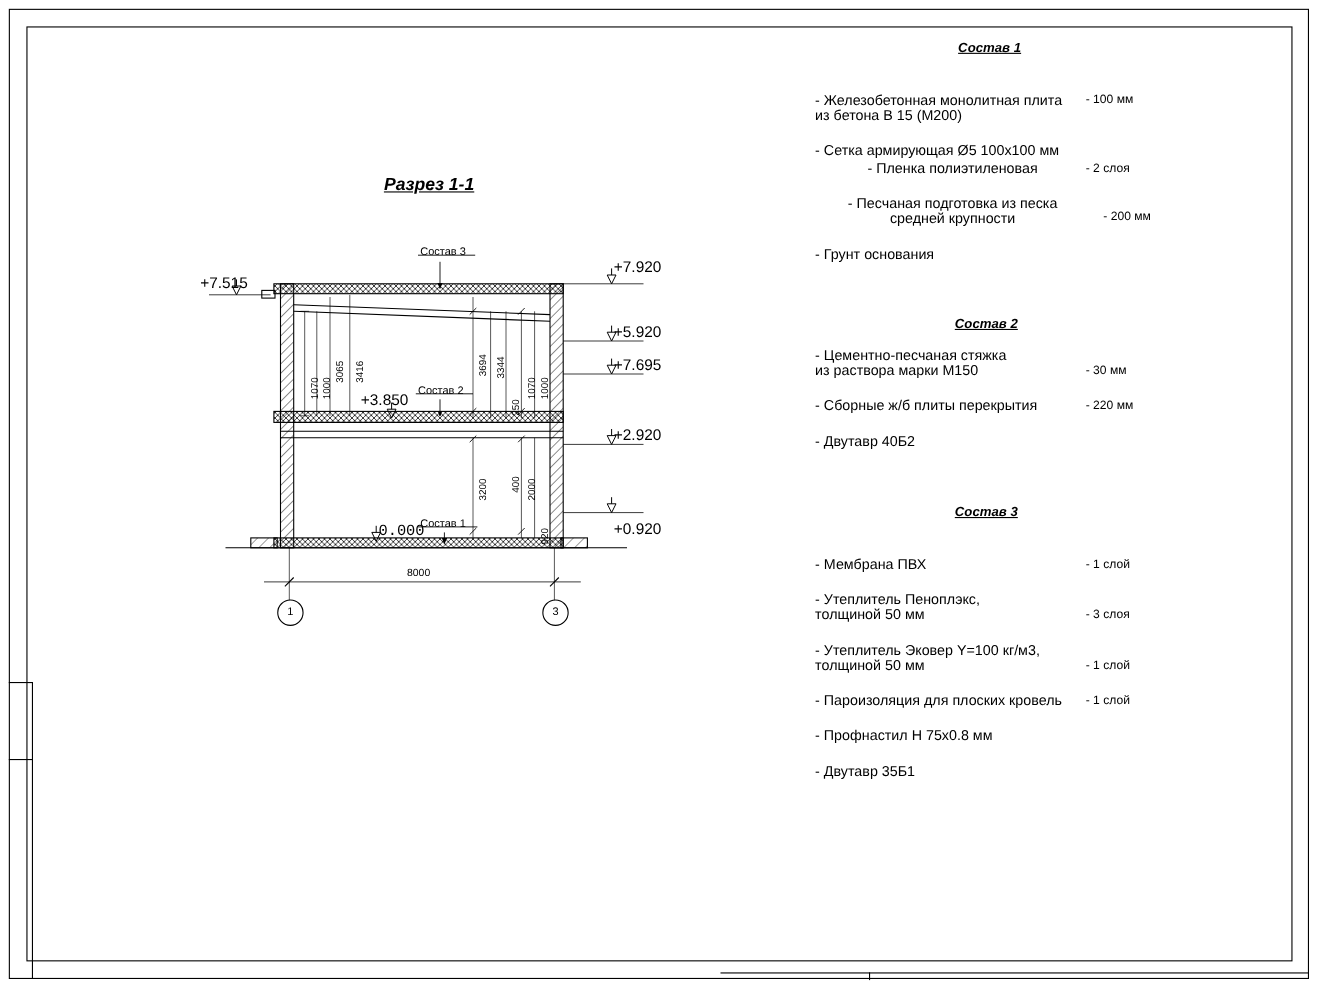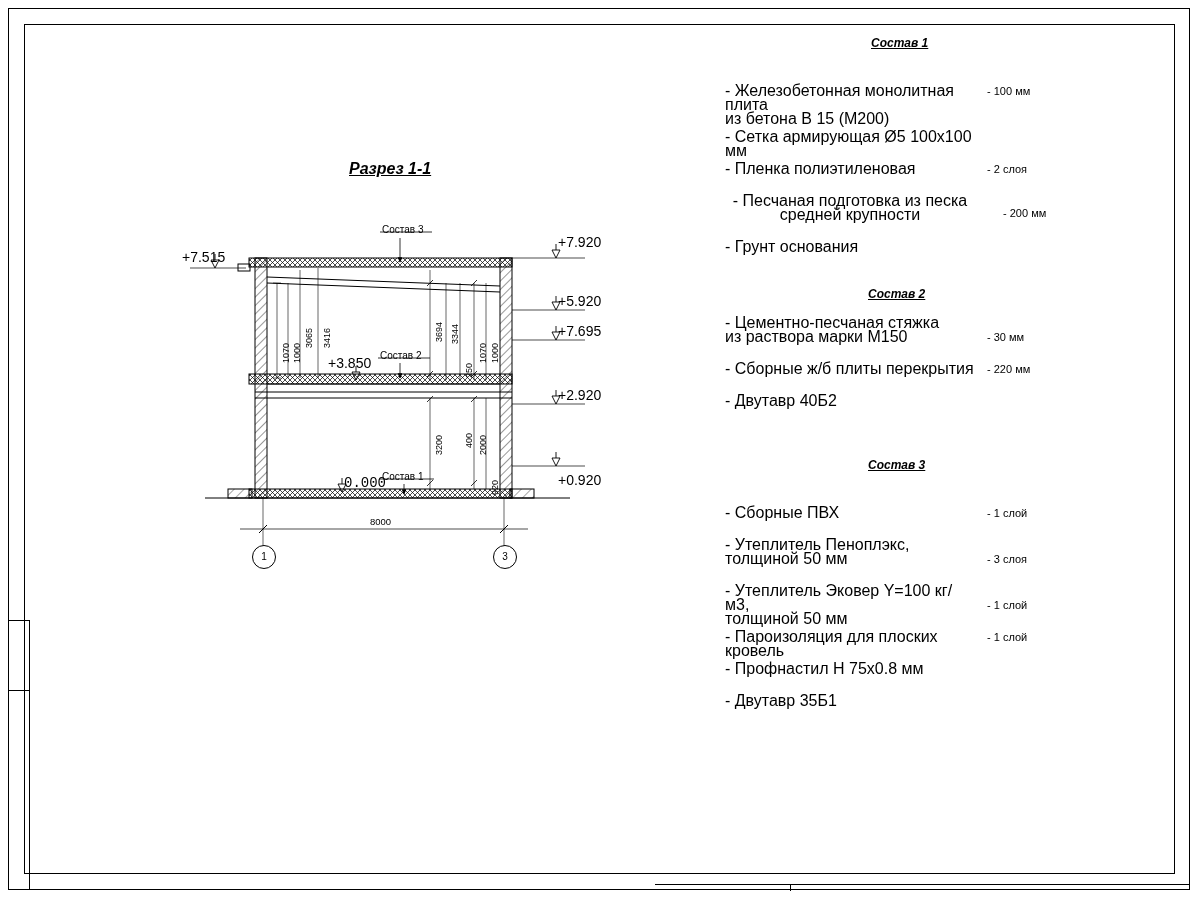"- Железобетонная монолитная плита" .spec-name { font-size: 16px -> 13px; left: 0 -> 16px }
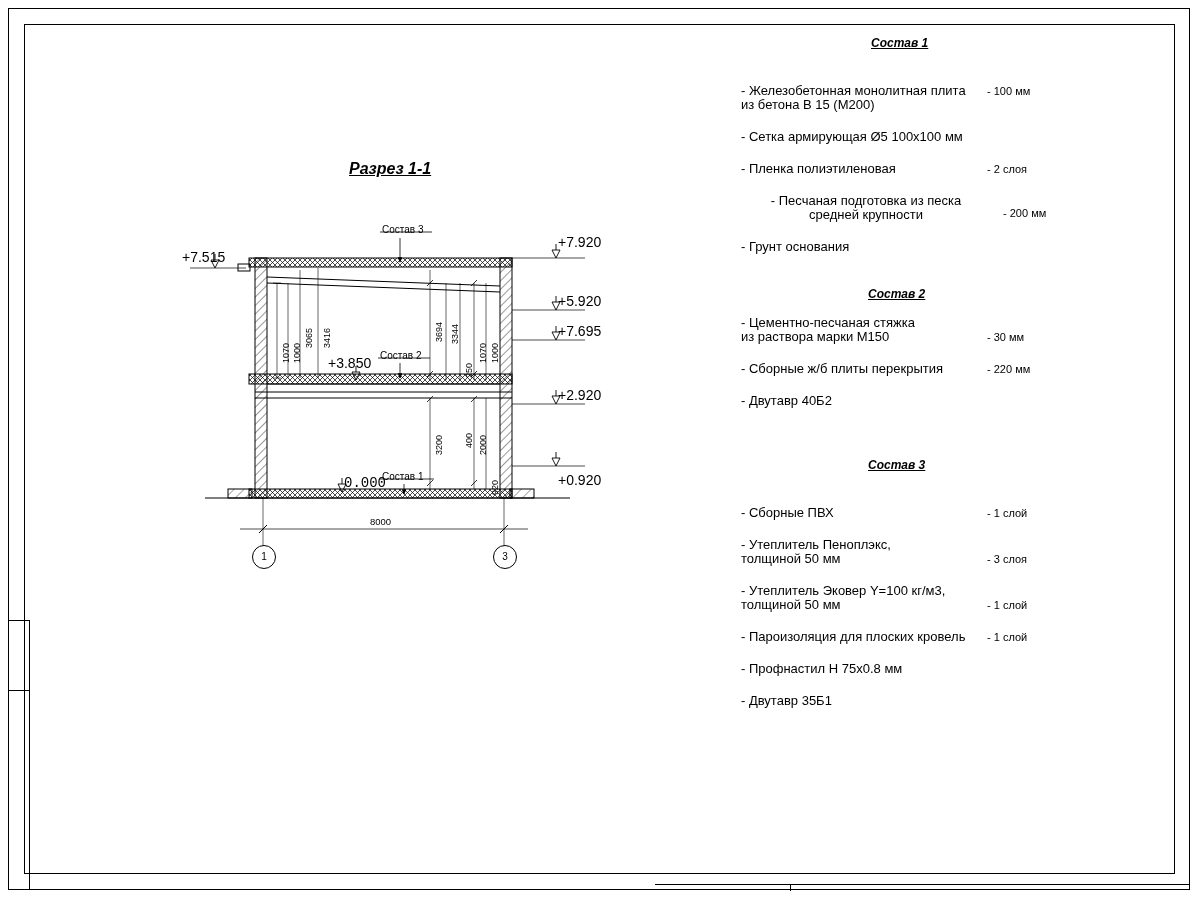"- Пленка полиэтиленовая" div { margin-top: 16px -> none; text-align: none -> center }
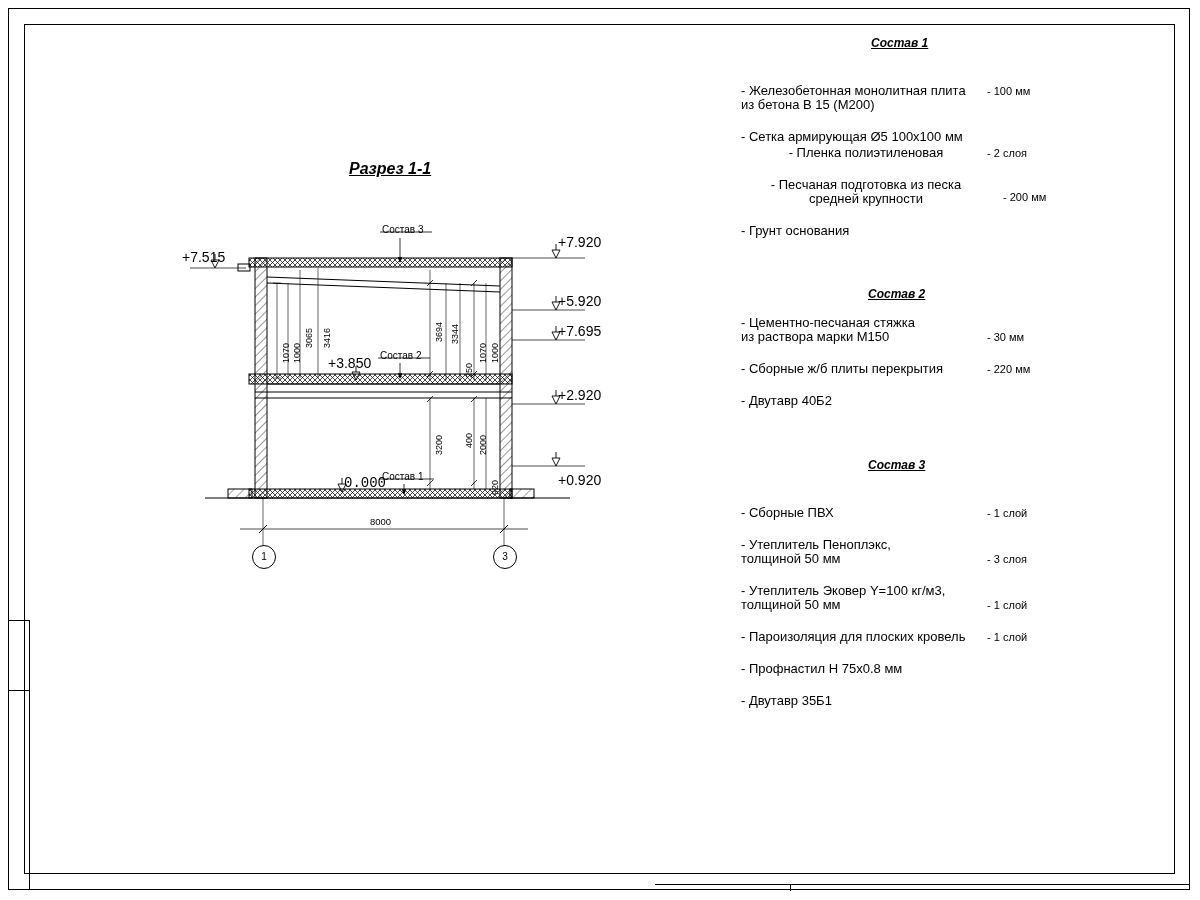"- Сборные ПВХ" div.spec-name { text: Сборные -> Мембрана }
